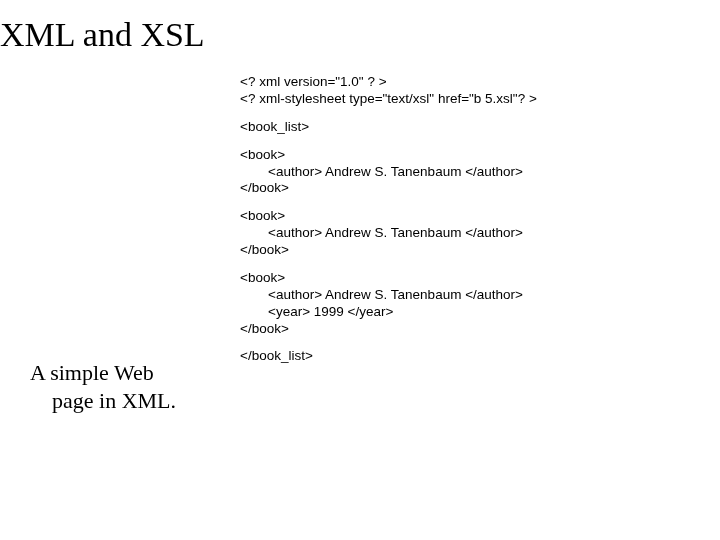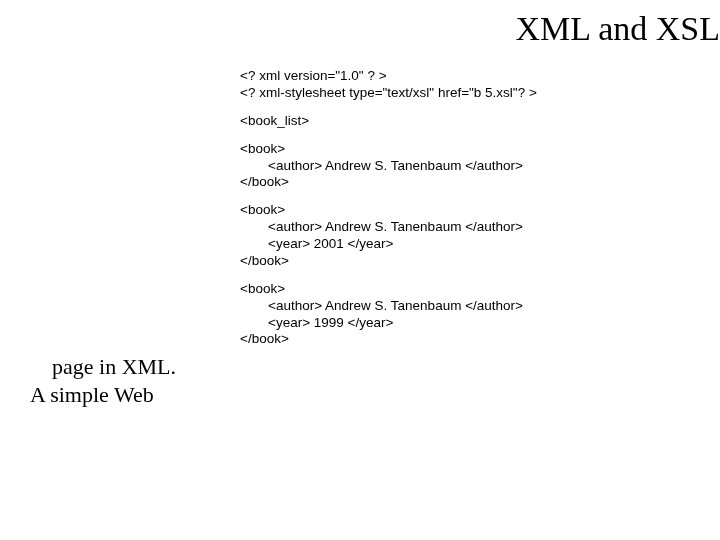"XML and XSL" .title { padding-top: 10px -> 16px; text-align: right -> left }
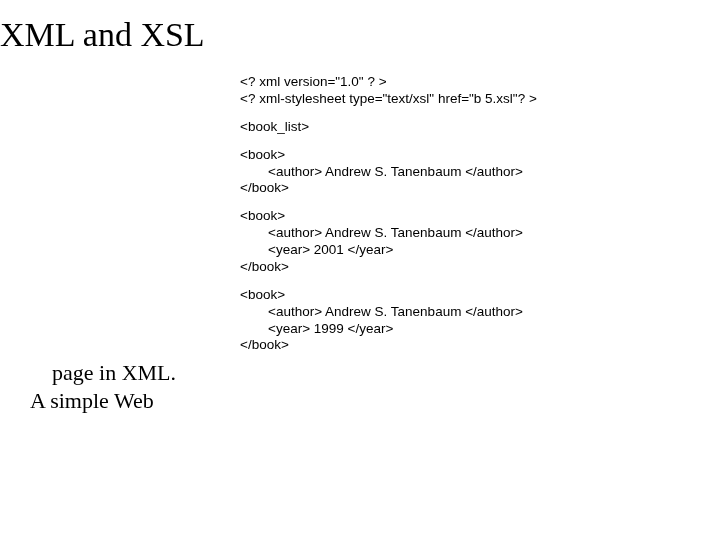"<year> 2001 </year>" div.indent { html: <div>&lt;year&gt; 2001 &lt;/year&gt;</div> -> none }
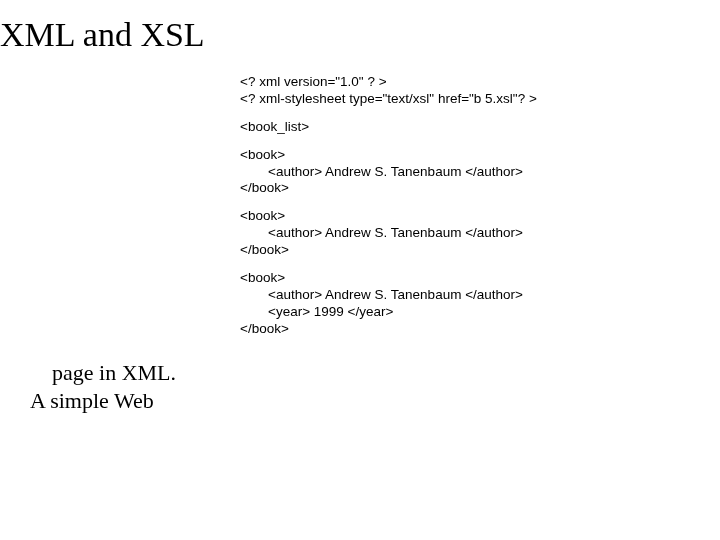"</book_list>" div.grp { html: none -> <div> <div>&lt;/book_list&gt;</div> </div> }
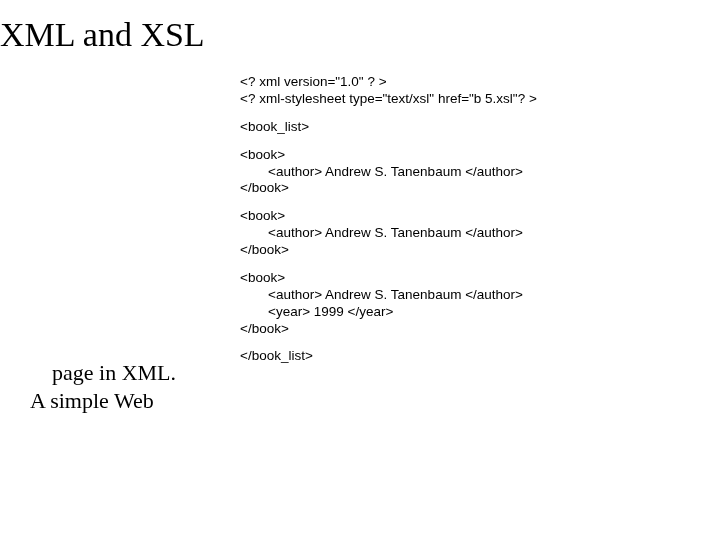"page in XML." span.line { order: before "A simple Web" -> after "A simple Web" }
